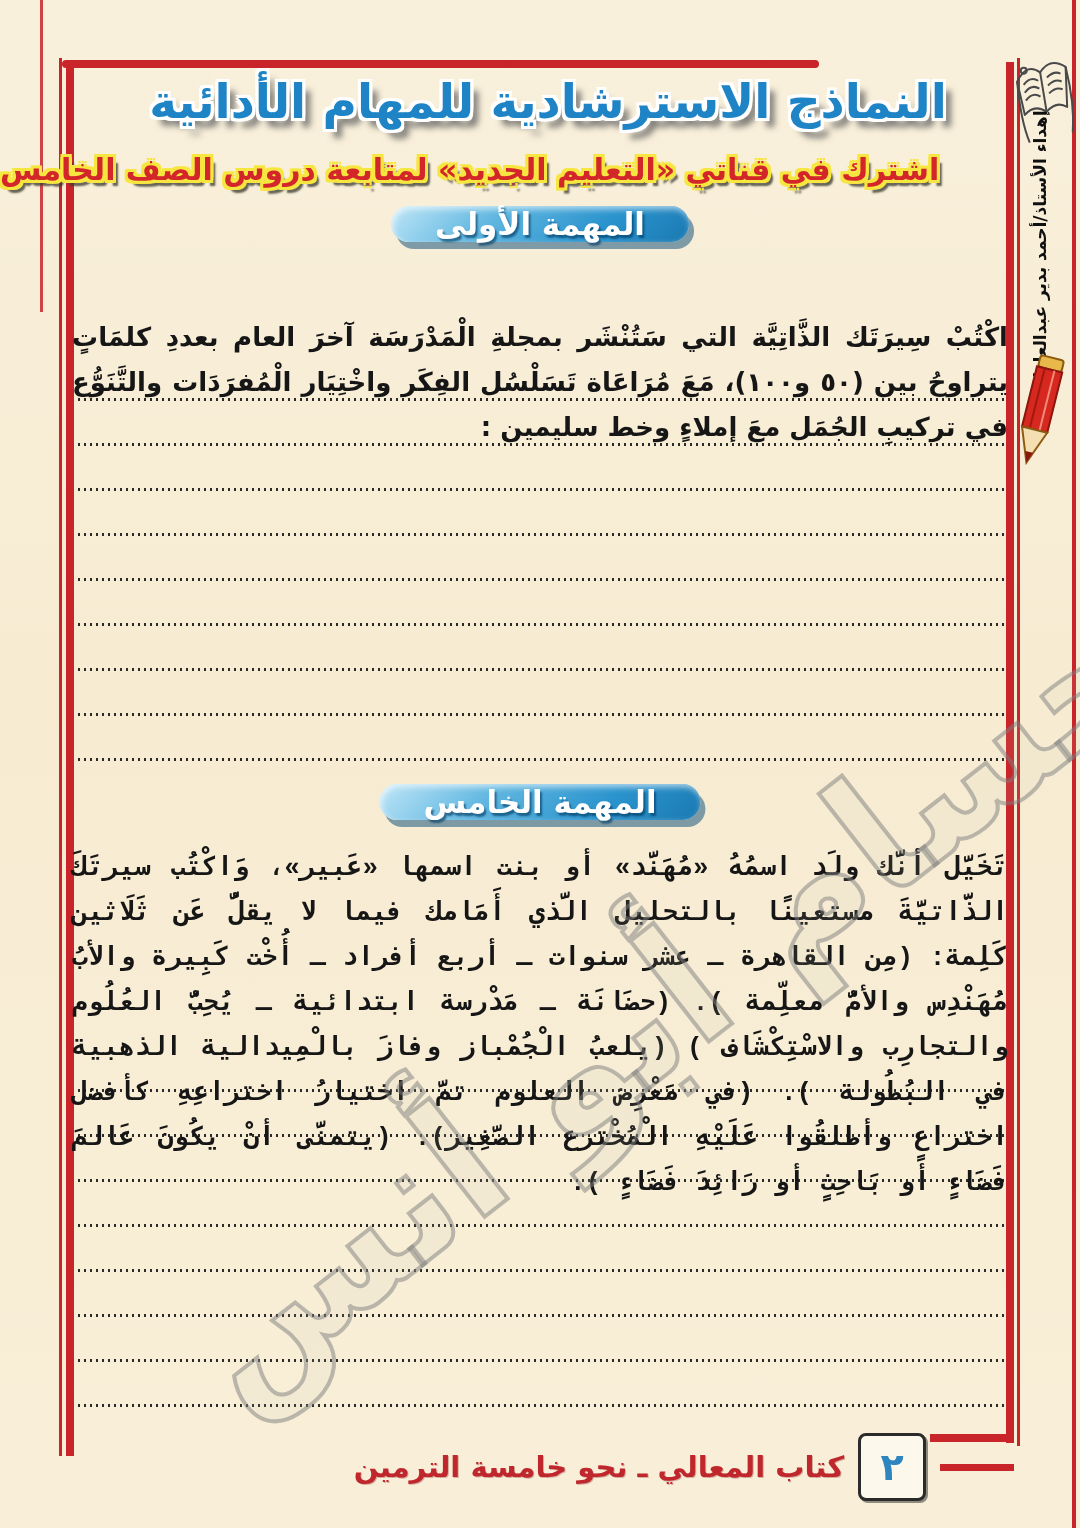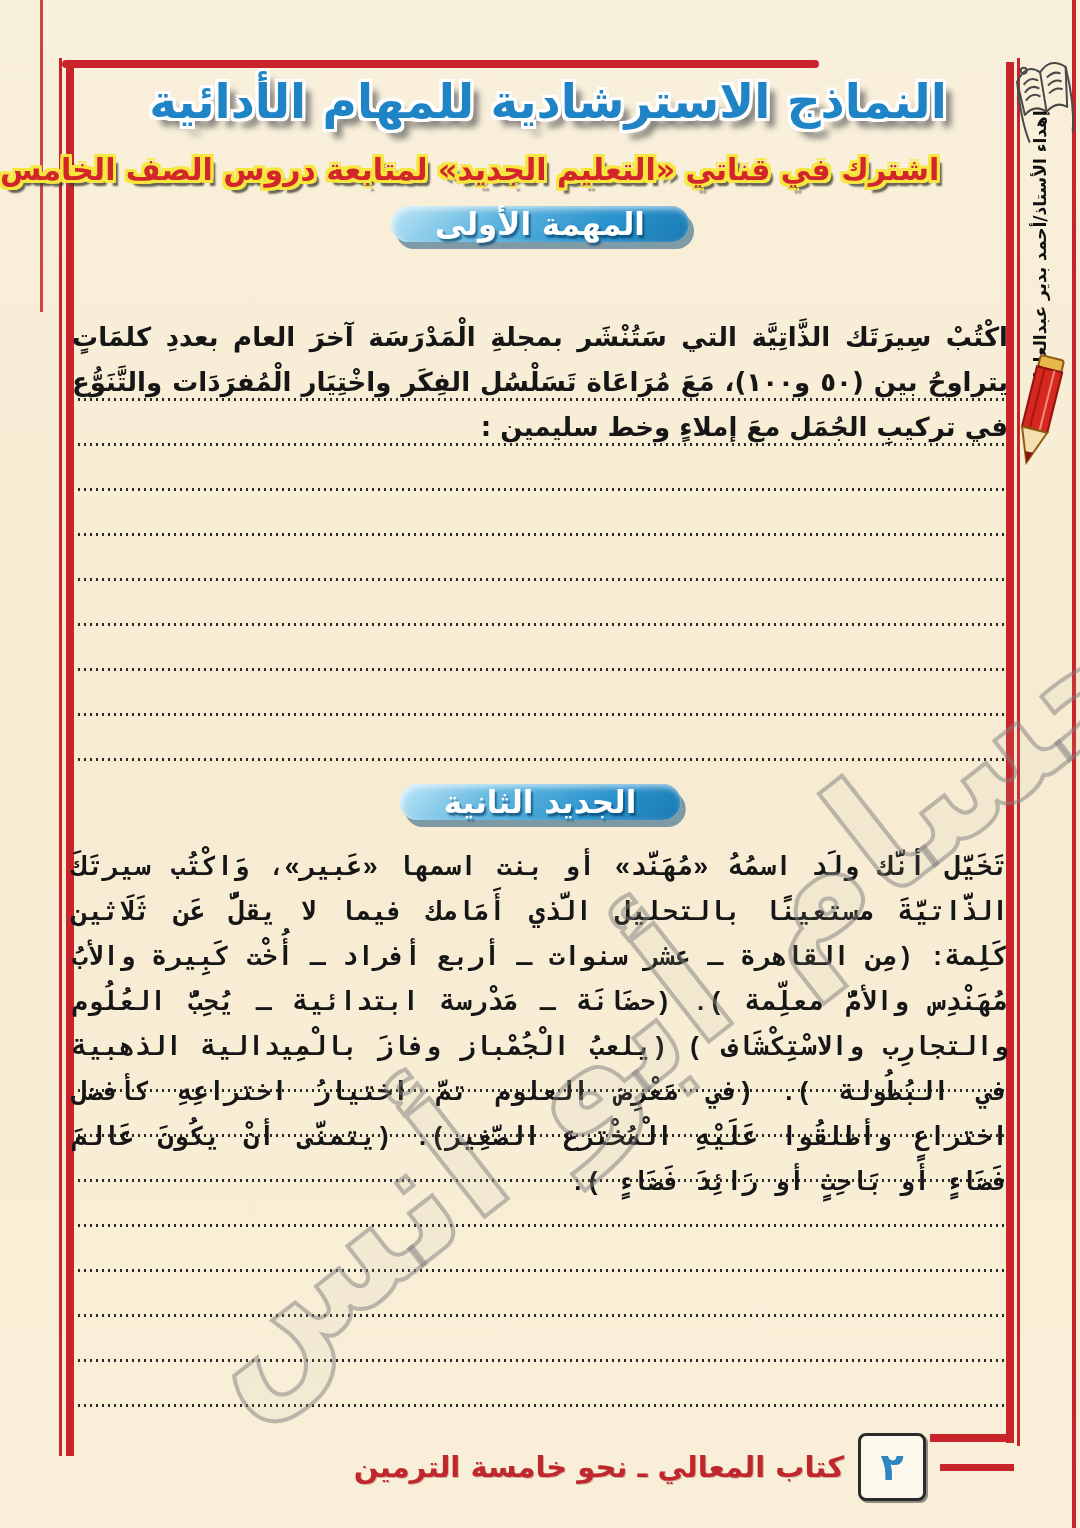"الجديد الثانية" div.badge { text: الجديد الثانية -> المهمة الخامس }
